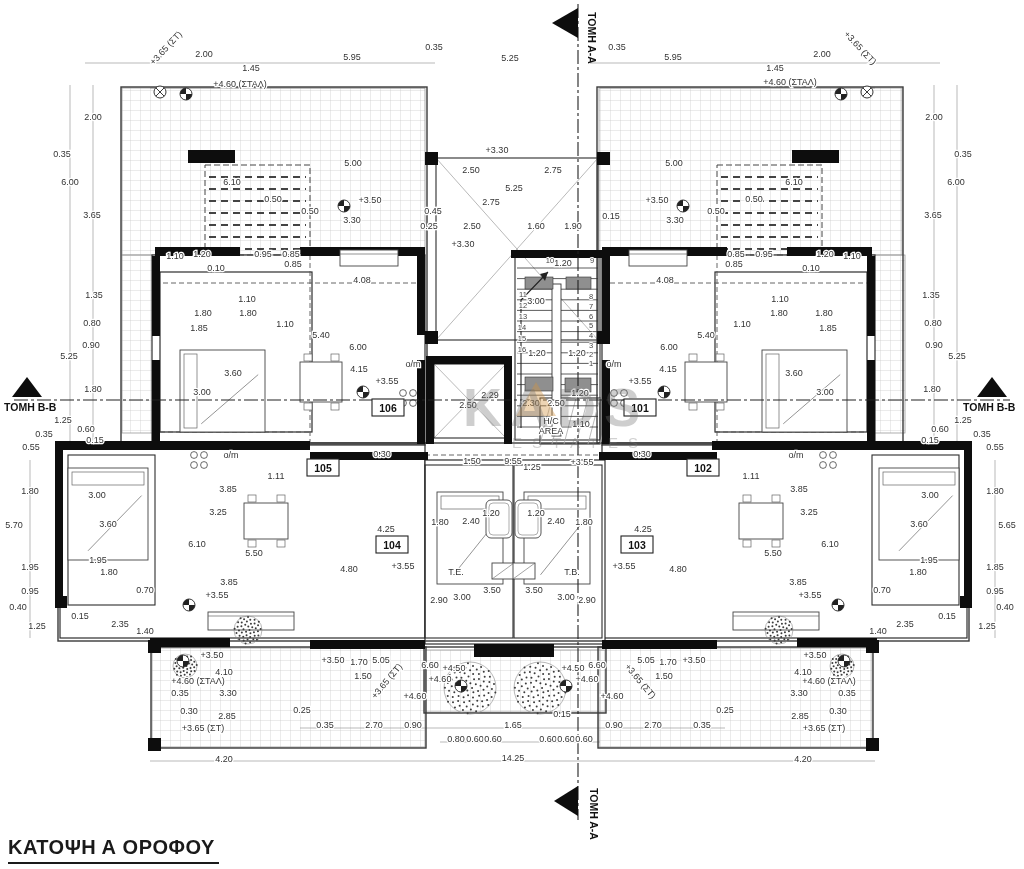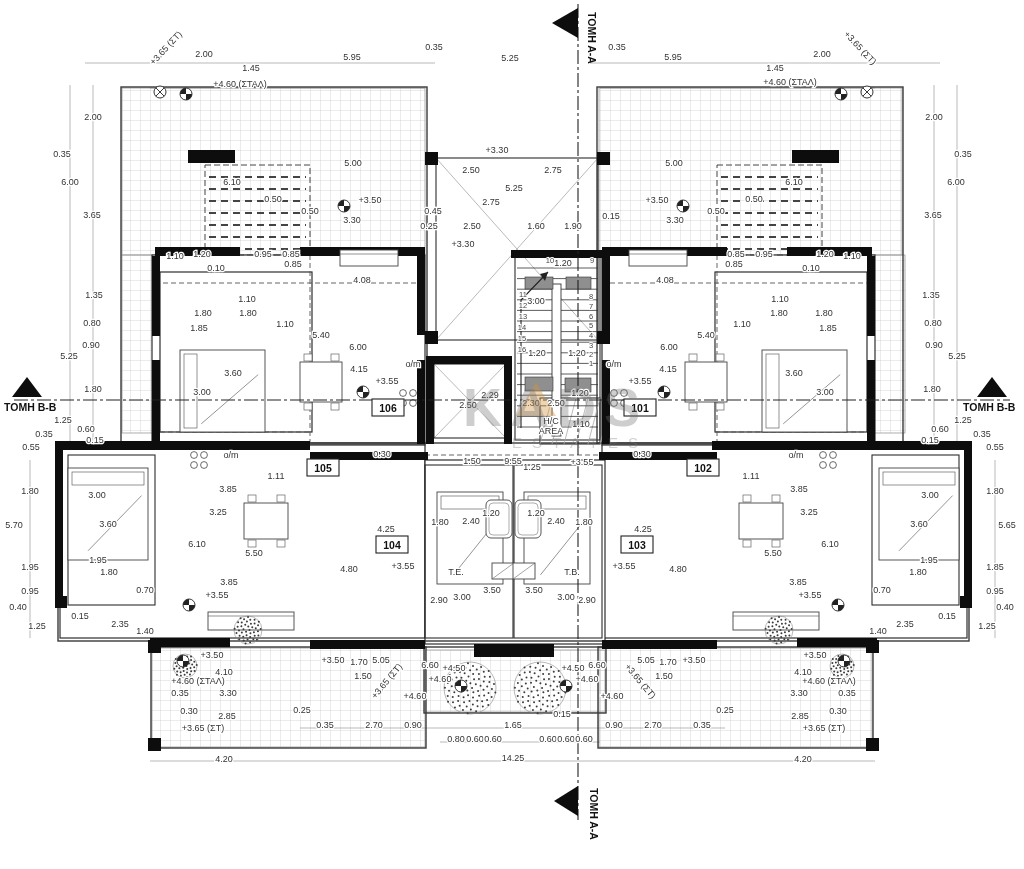"ΚΑΤΟΨΗ Α ΟΡΟΦΟΥ" div { html: none -> <div>ΚΑΤΟΨΗ Α ΟΡΟΦΟΥ</div> }
